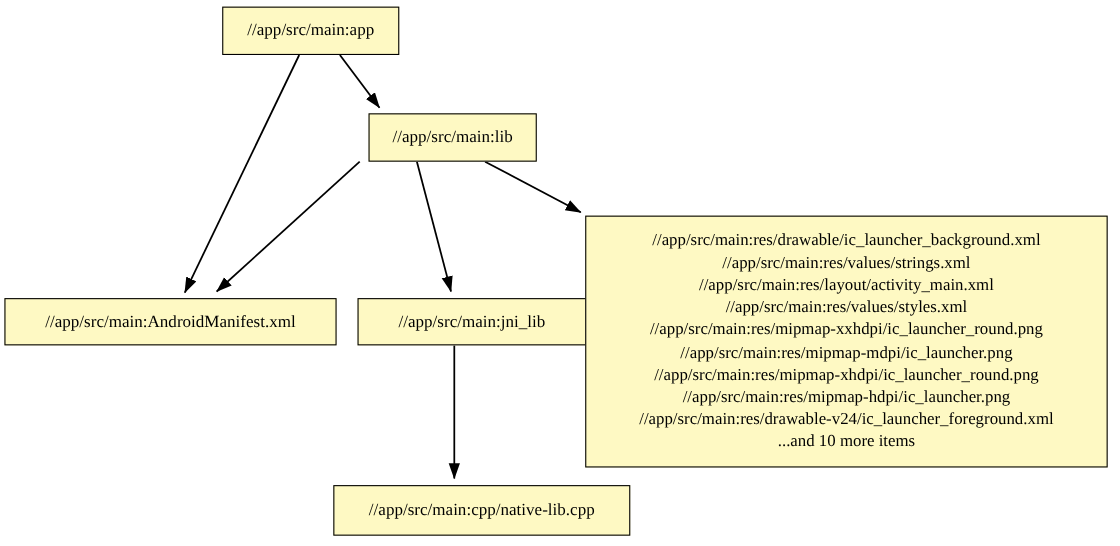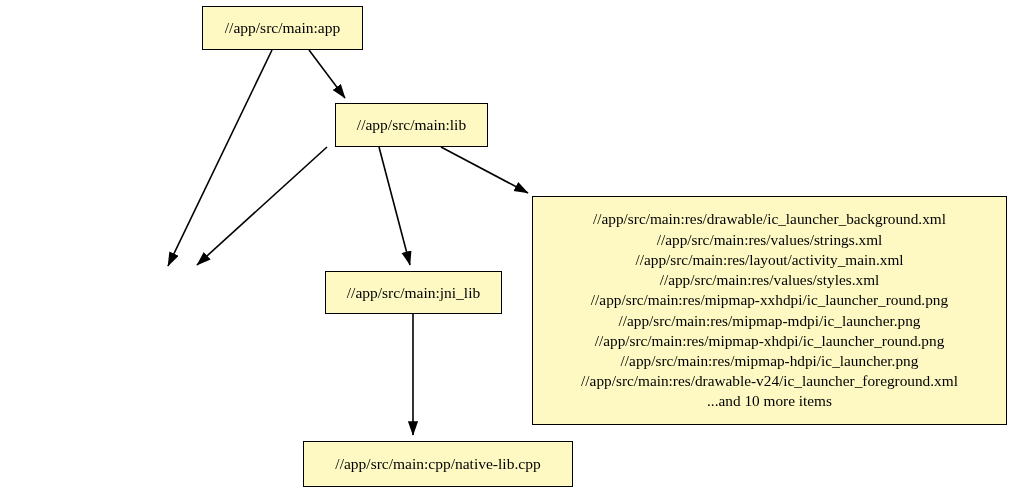"//app/src/main:AndroidManifest.xml" div.node { html: none -> <div> <span>//app/src/main:AndroidManifest.xml</span> </div> }
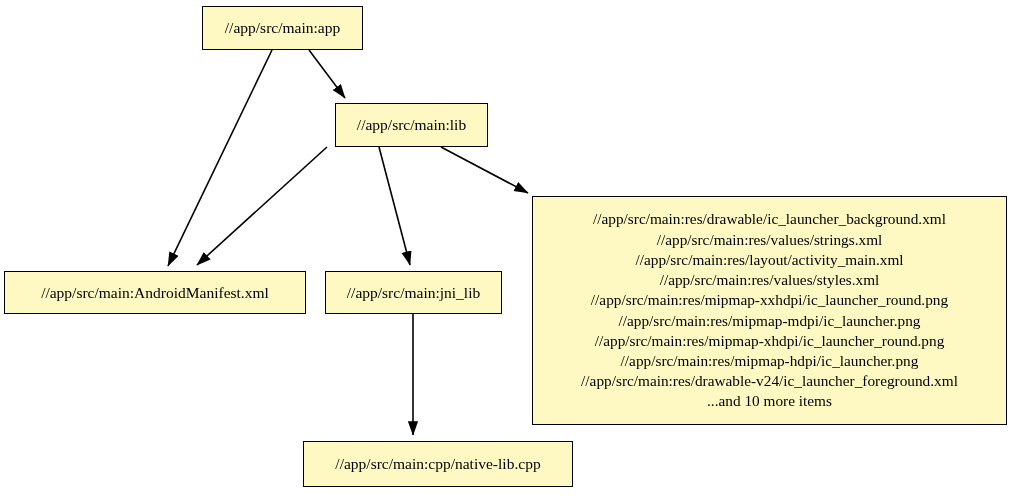"//app/src/main:jni_lib" #node-jnilib { width: 177px -> 208px }
